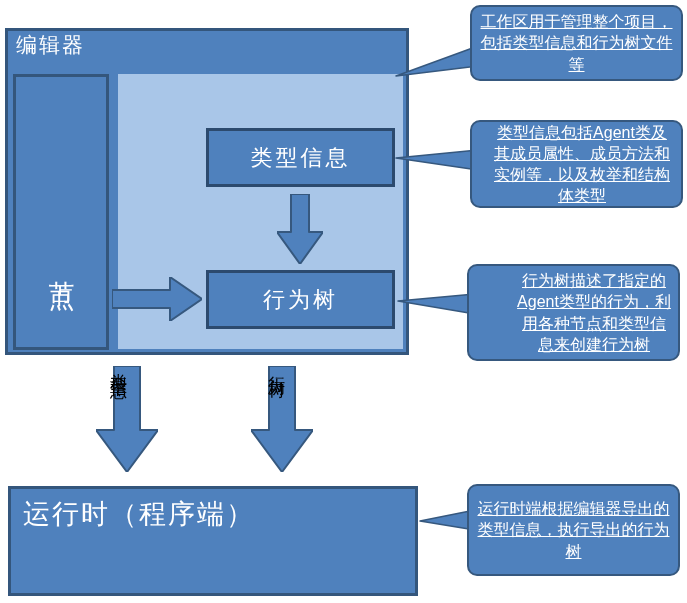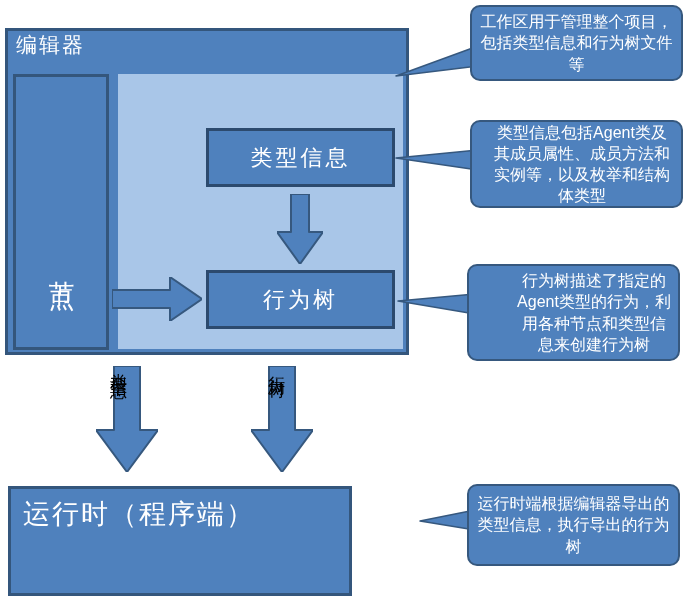"工作区用于管理整个项目，包括类型信息和行为树文件等" .callout { text-decoration: none -> underline }
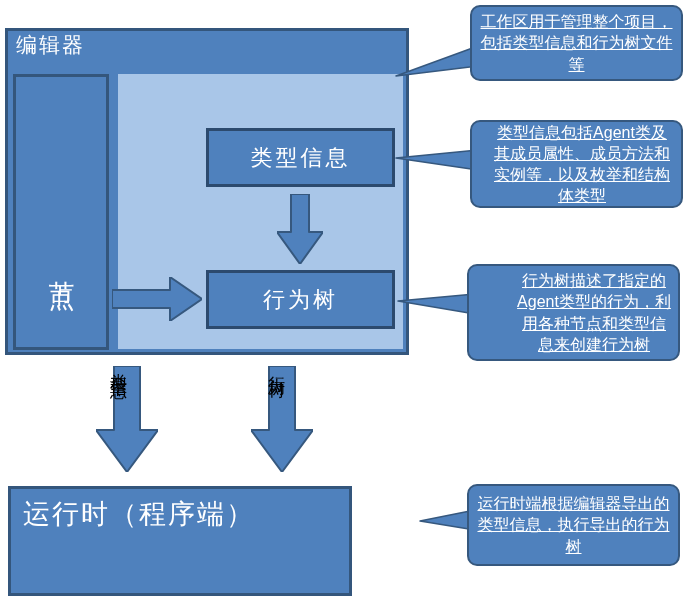"运行时（程序端）" .runtime-box { width: 344px -> 410px }
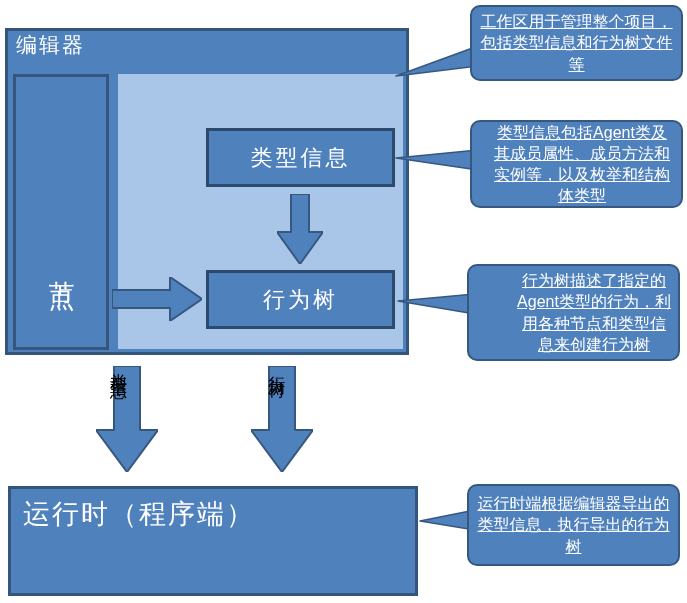"运行时端根据编辑器导出的类型信息，执行导出的行为树" .callout-4 { height: 82px -> 92px }
